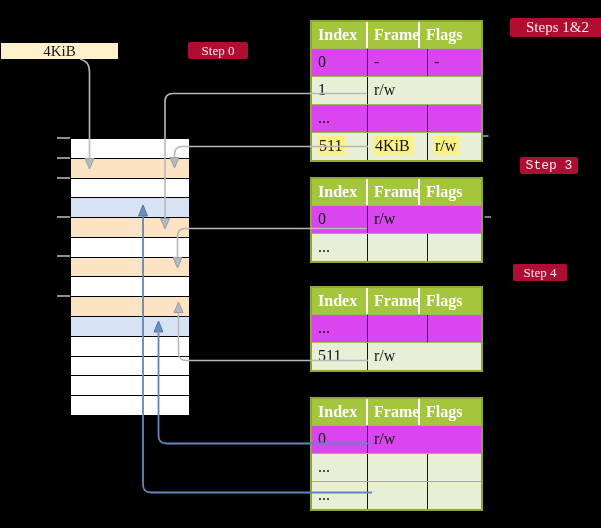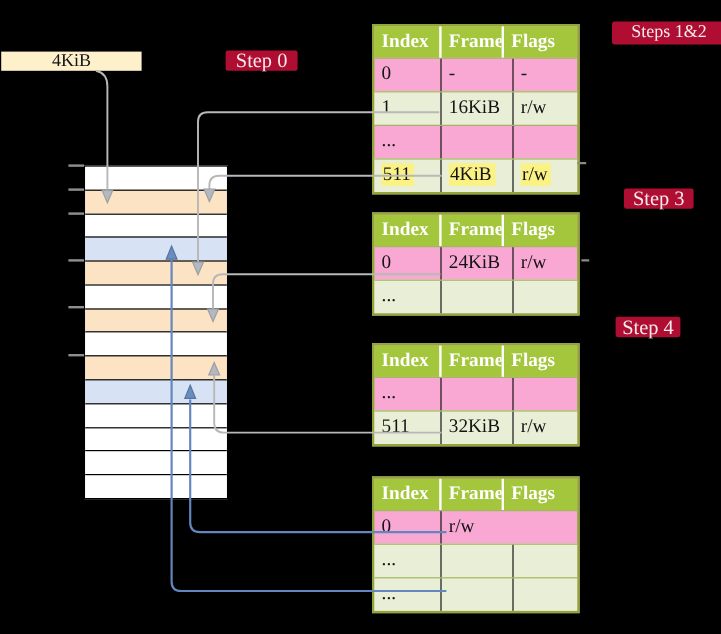"Index" .ptable { background: #f9a8d4 -> #d946ef }
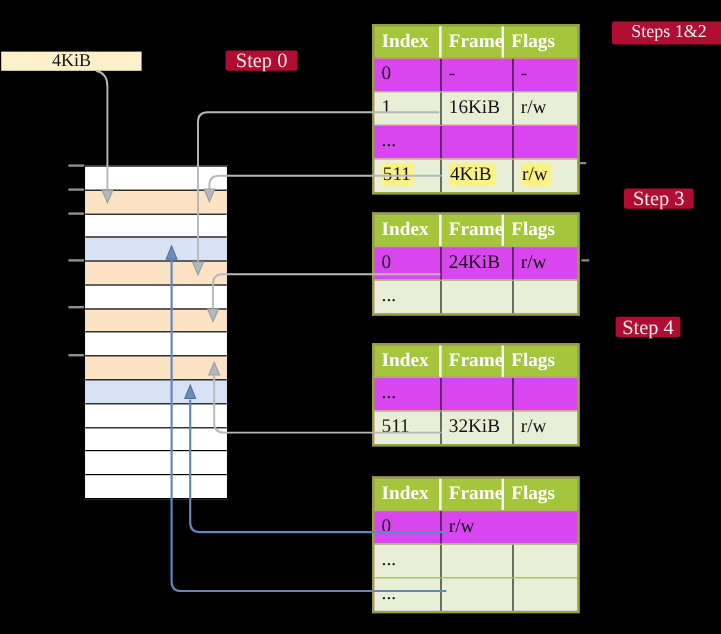"Step 0" .steplabel { font-size: 17px -> 13px }
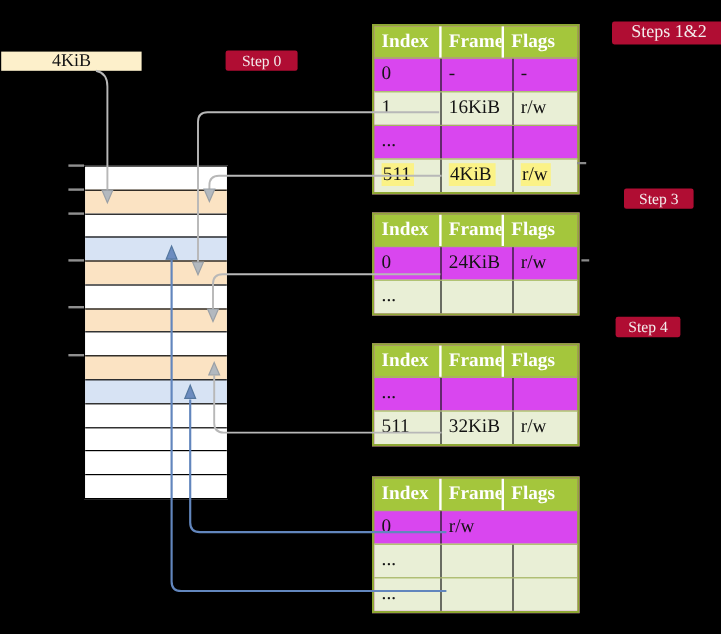"16KiB" div.cell { html: <div>16KiB</div> -> none }
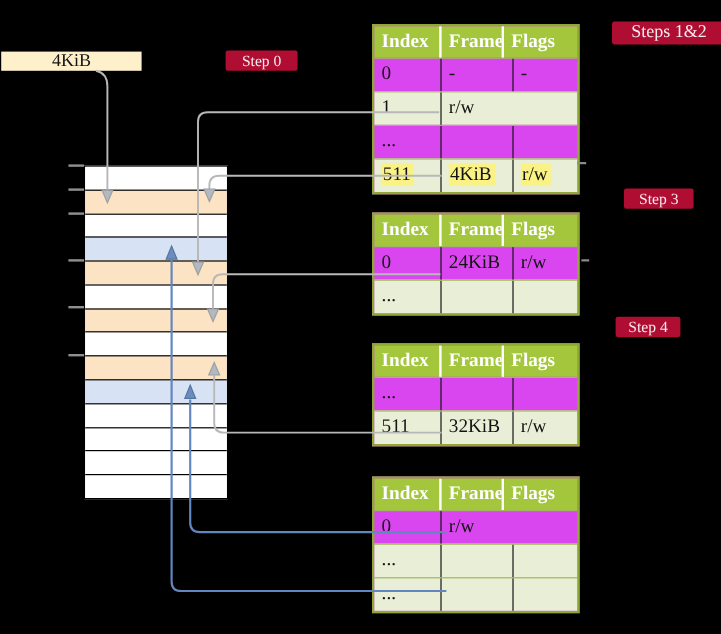"Step 3" #step3 { font-family: none -> Liberation Mono, monospace }
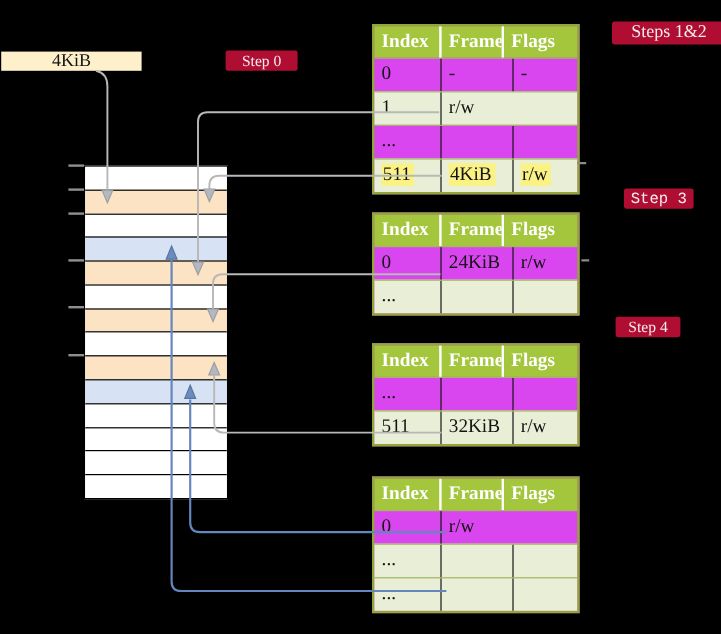"24KiB" div.cell { html: <div>24KiB</div> -> none }
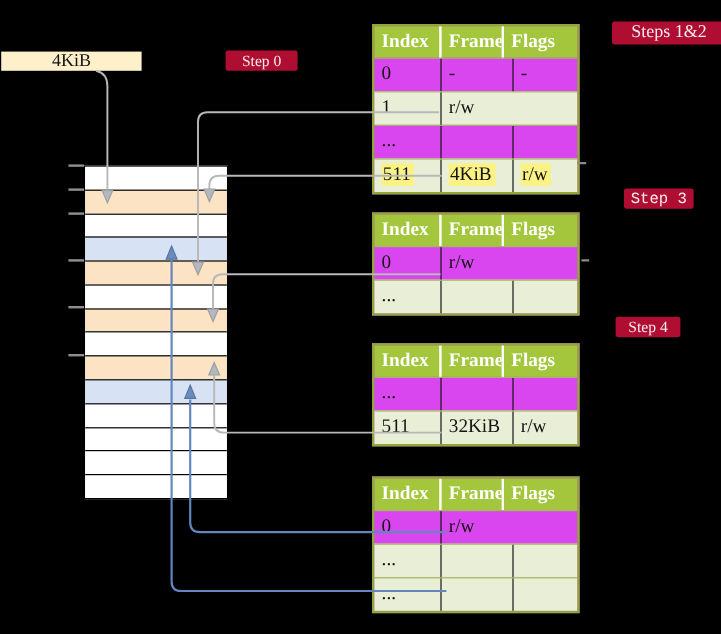"32KiB" div.cell { html: <div>32KiB</div> -> none }
